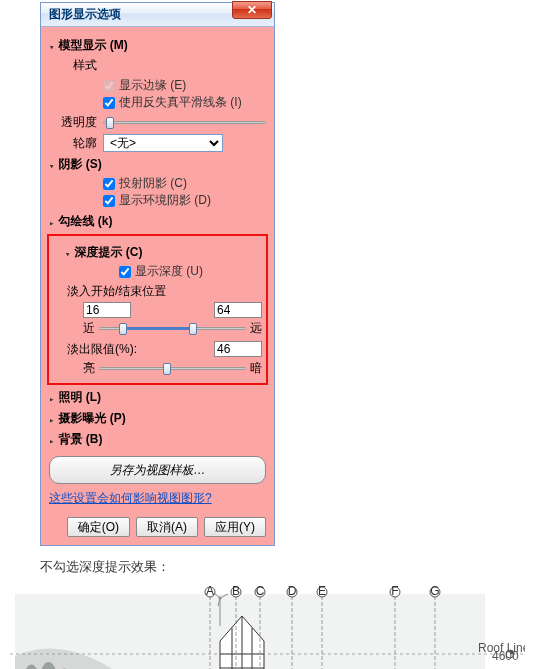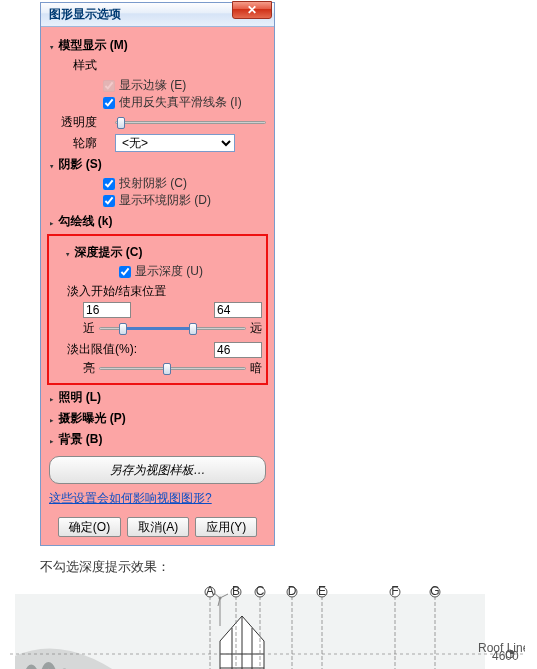"样式" .row { gap: 12px -> none }
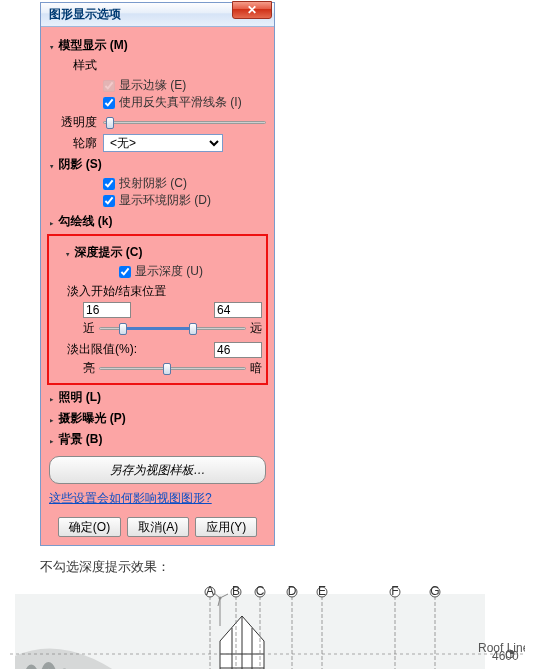"淡出限值(%):" div { align-items: flex-end -> flex-start }
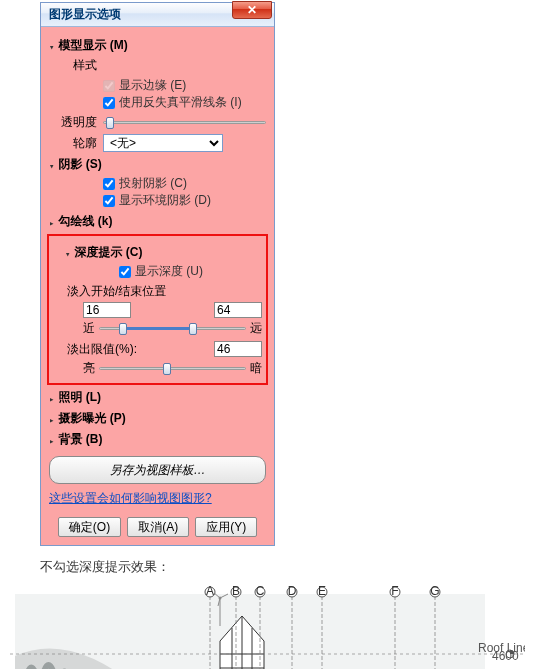"确定(O)" .btn-row { justify-content: center -> flex-end }
